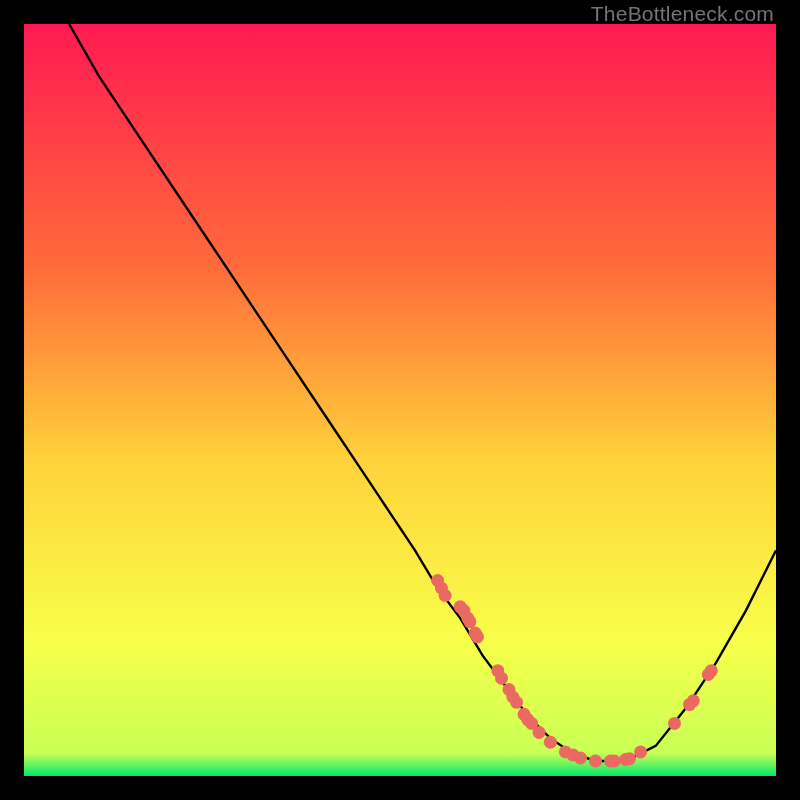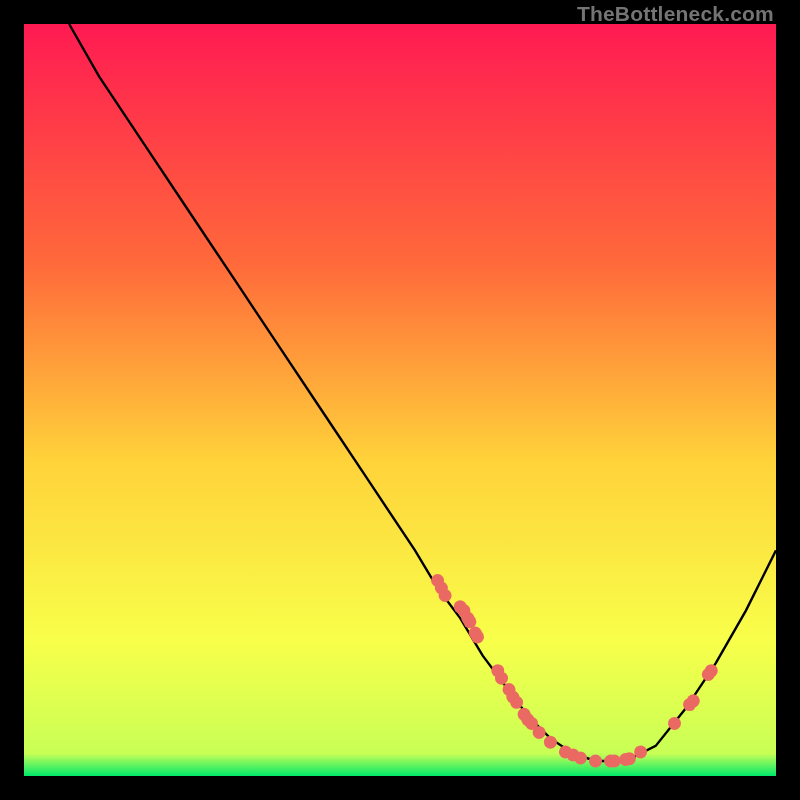"TheBottleneck.com" .watermark { font-weight: 700 -> 400 }
